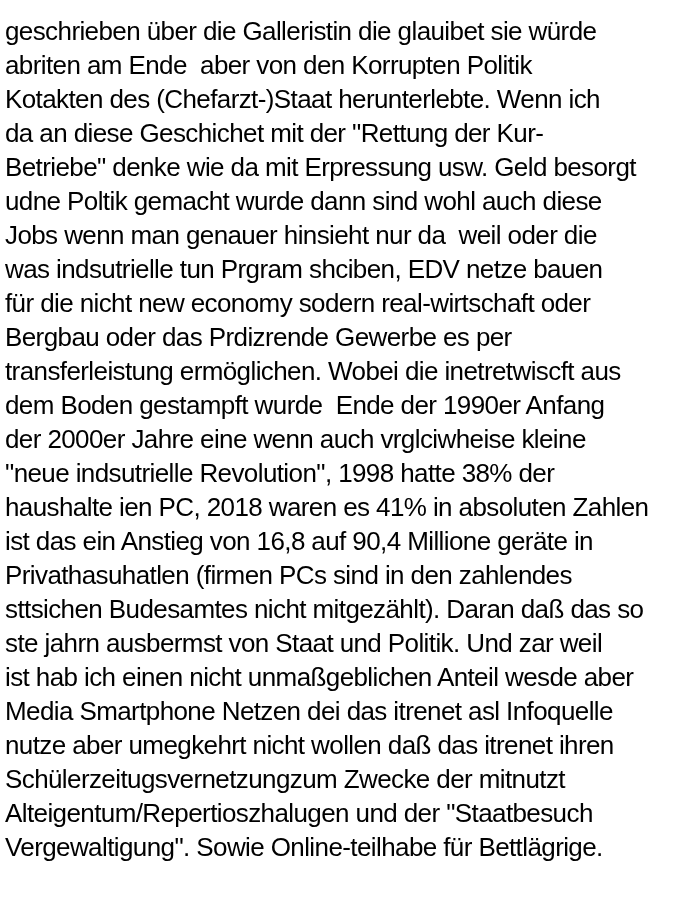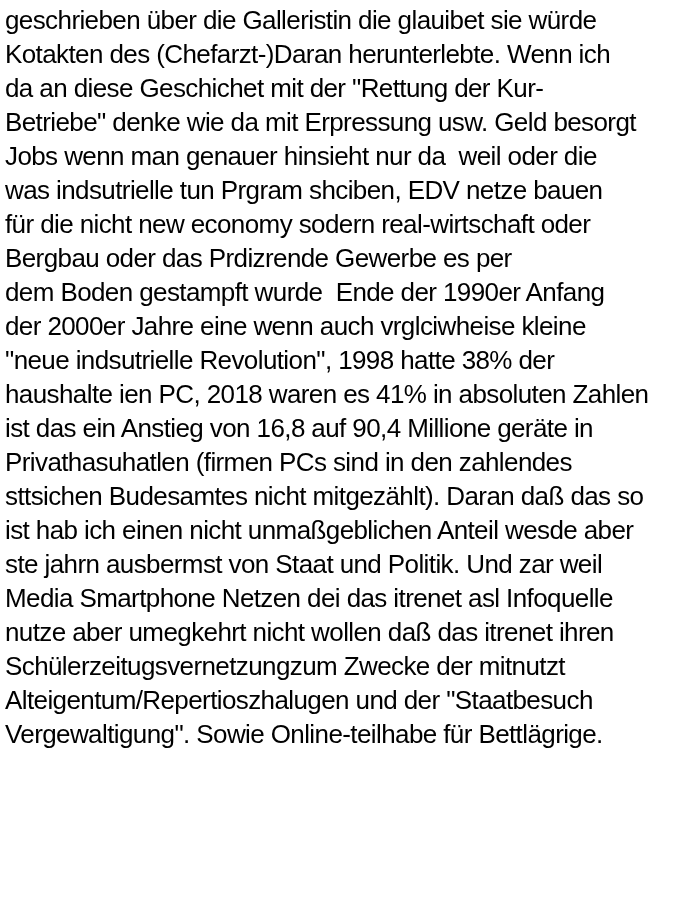"geschrieben über die Galleristin die" .page { padding: 3px 0 0 5px -> 14px 0 0 5px }
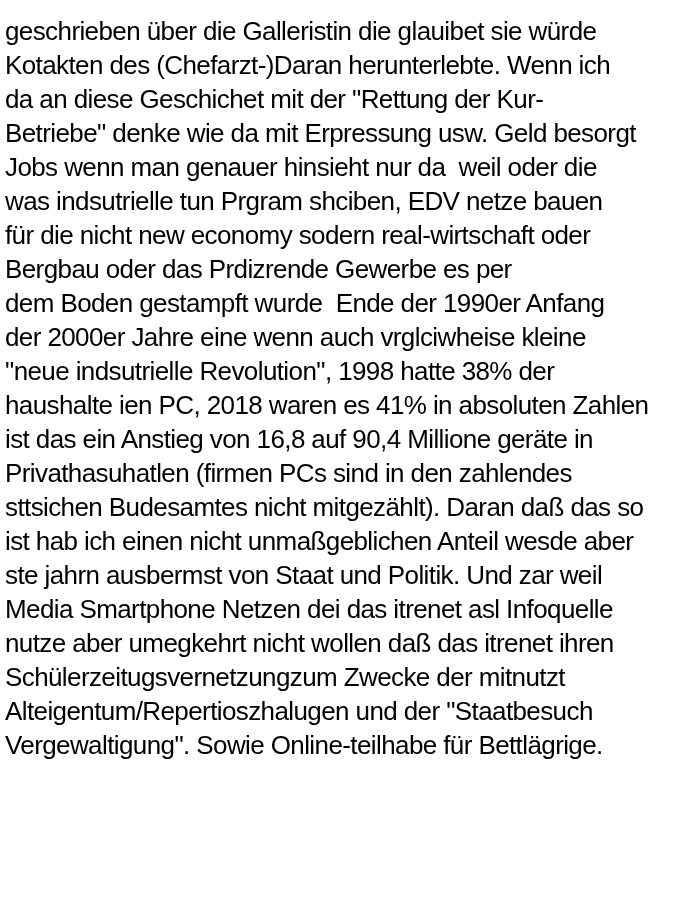"abriten am Ende aber von" div.line { html: none -> <div>abriten am Ende aber von den Korrupten Politik</div> }
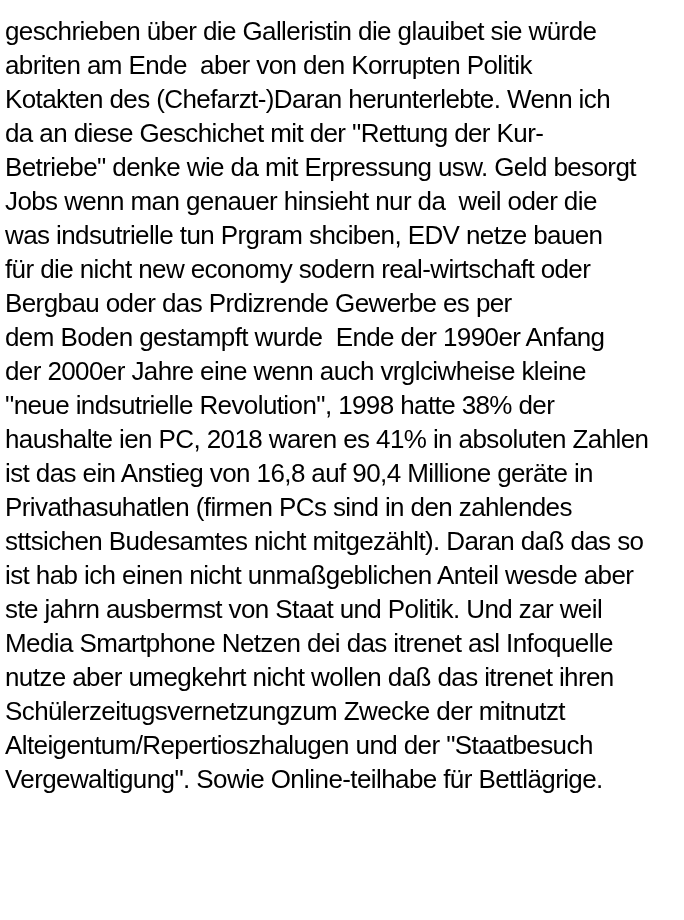"Kotakten des (Chefarzt-)Daran" div.line { text: Daran -> Staat }
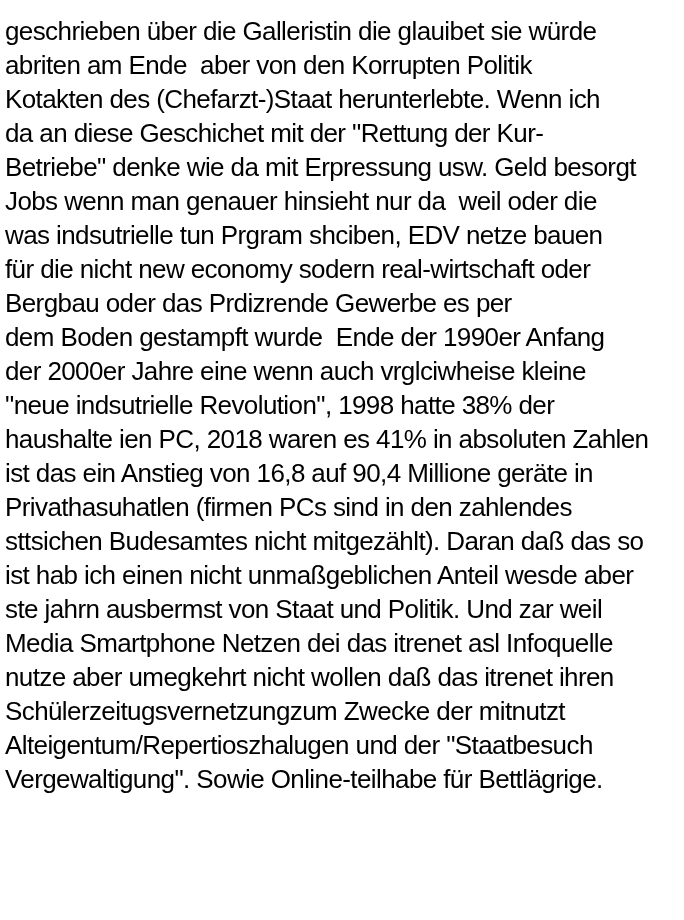"udne Poltik gemacht wurde dann" div.line { html: none -> <div>udne Poltik gemacht wurde dann sind wohl auch diese</div> }
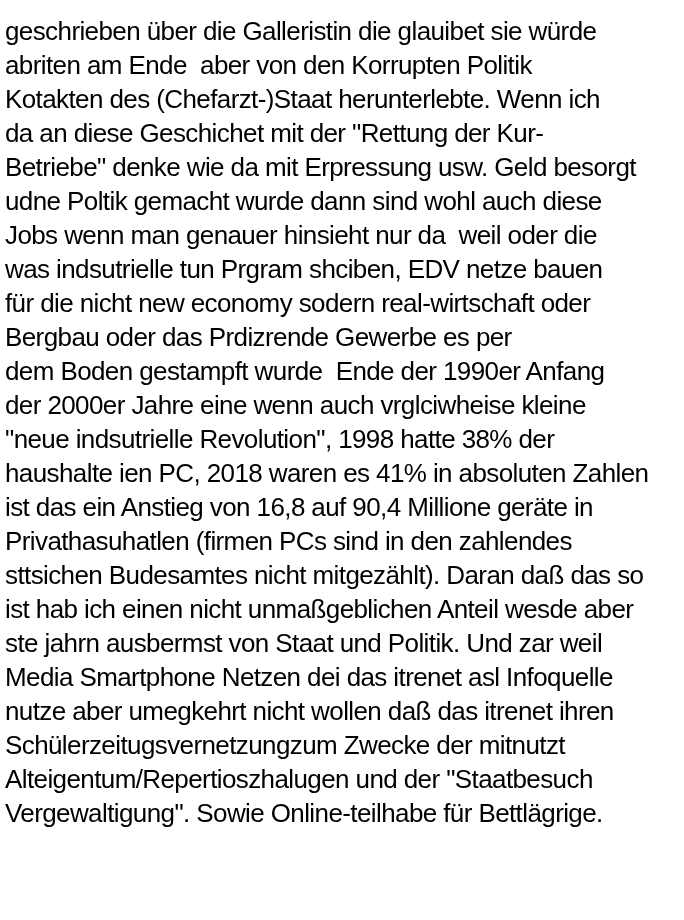"transferleistung ermöglichen. Wobei die" div.line { html: none -> <div>transferleistung ermöglichen. Wobei die inetretwiscft aus</div> }
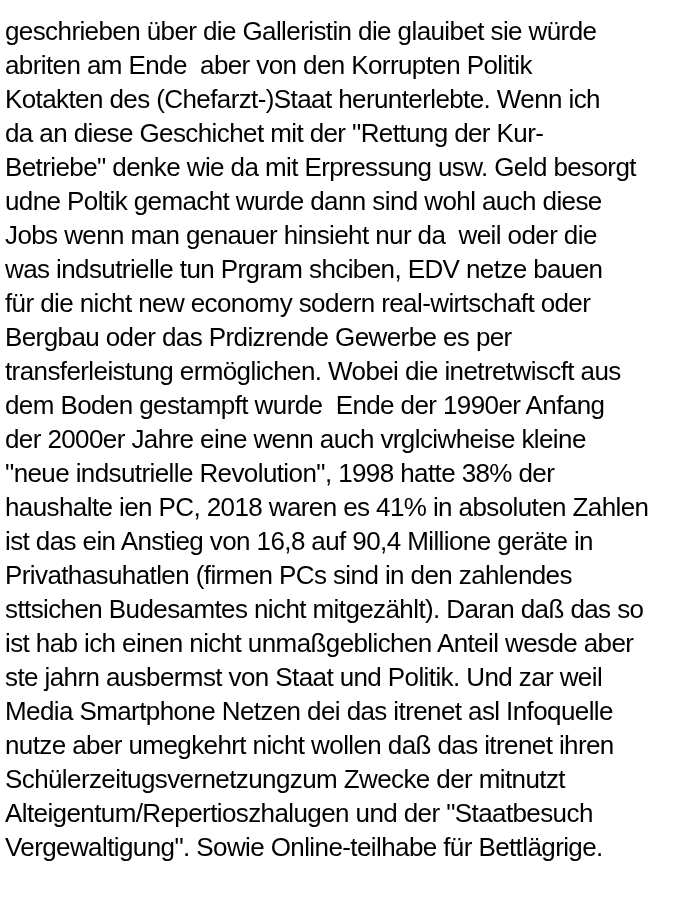"ist hab ich einen nicht" div.line { order: before "ste jahrn ausbermst von Staat" -> after "ste jahrn ausbermst von Staat" }
